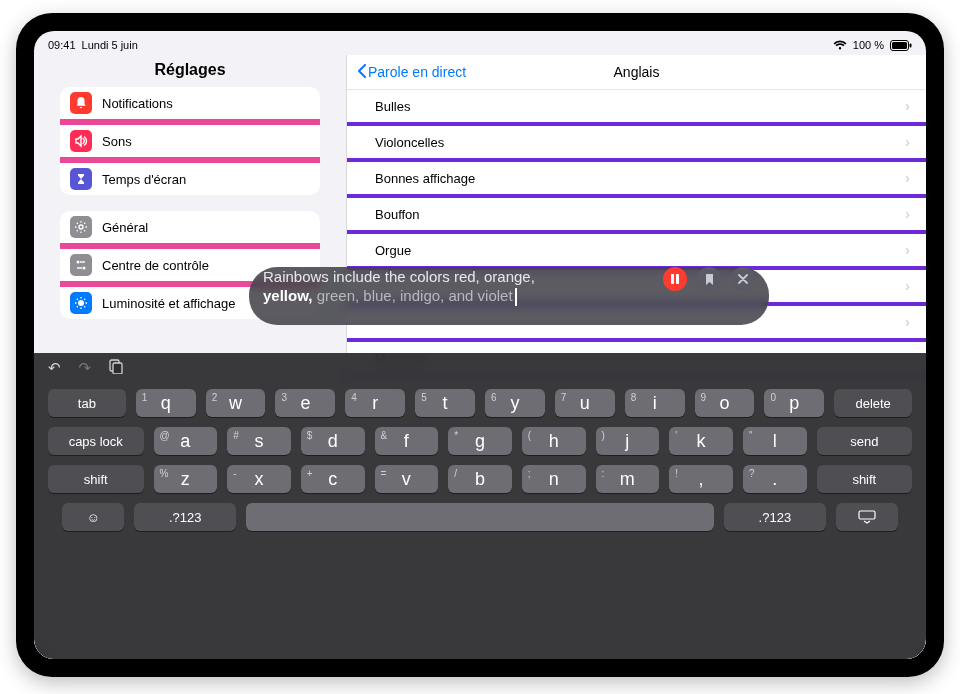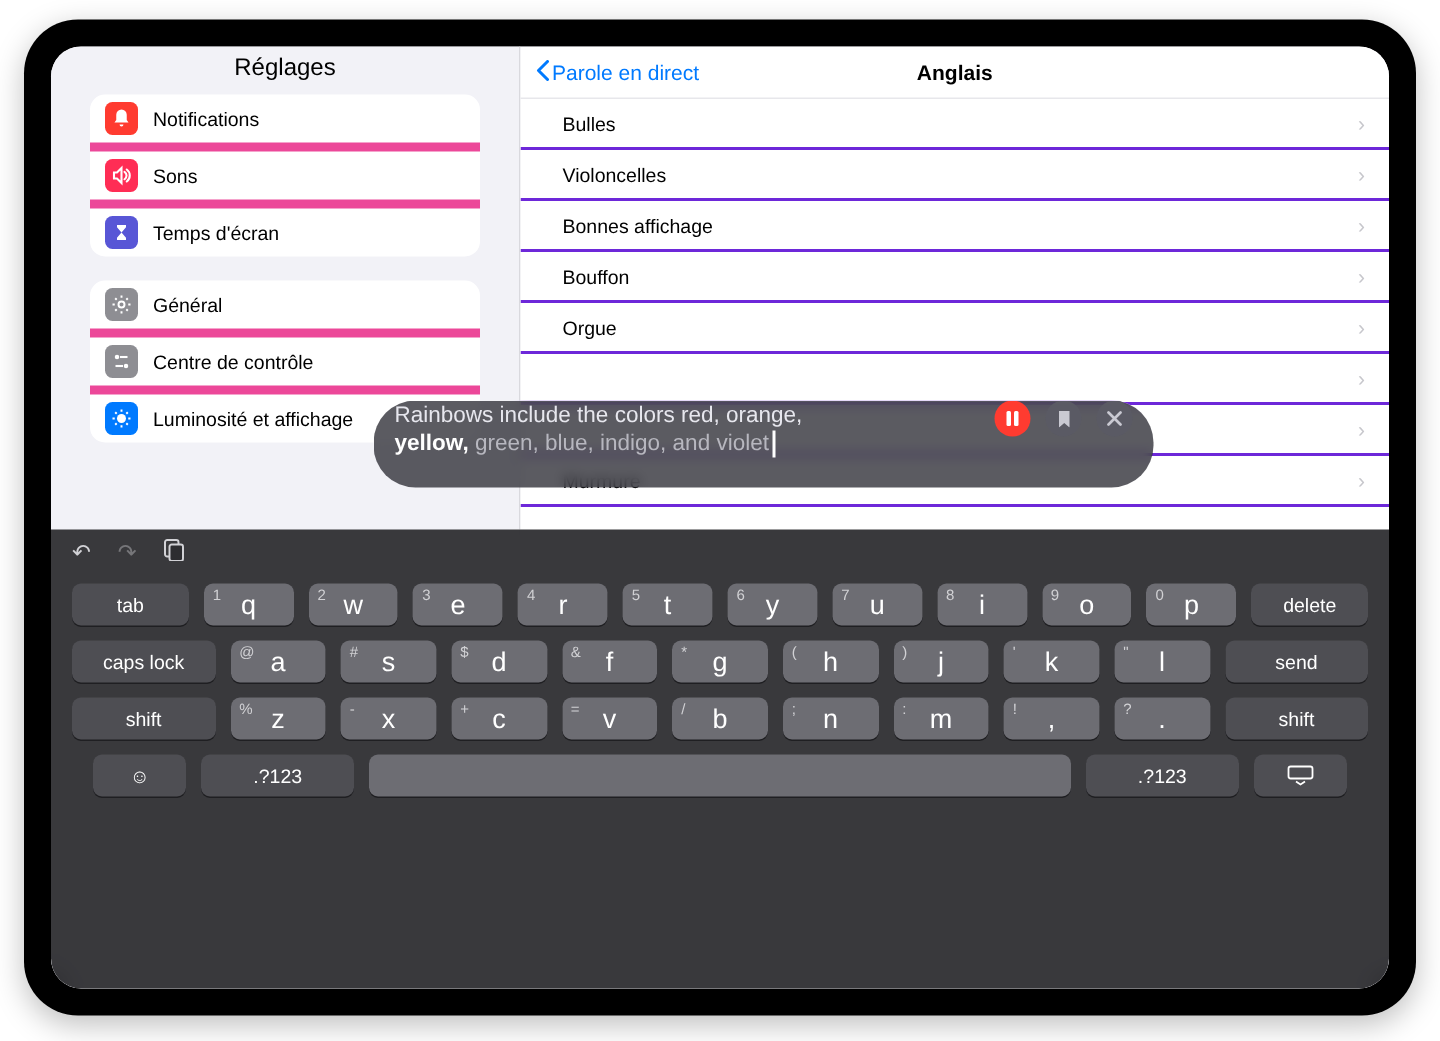"09:41" div.statusbar { html: none -> <div> <div> <span>09:41</span> <span>Lundi 5 juin</span> </div> <div> <span> <svg> <path></path> </svg> </span> <span>100 %</span> <span> <svg> <rect></rect> <rect></rect> <rect></rect> </svg> </span> </div> </div> }
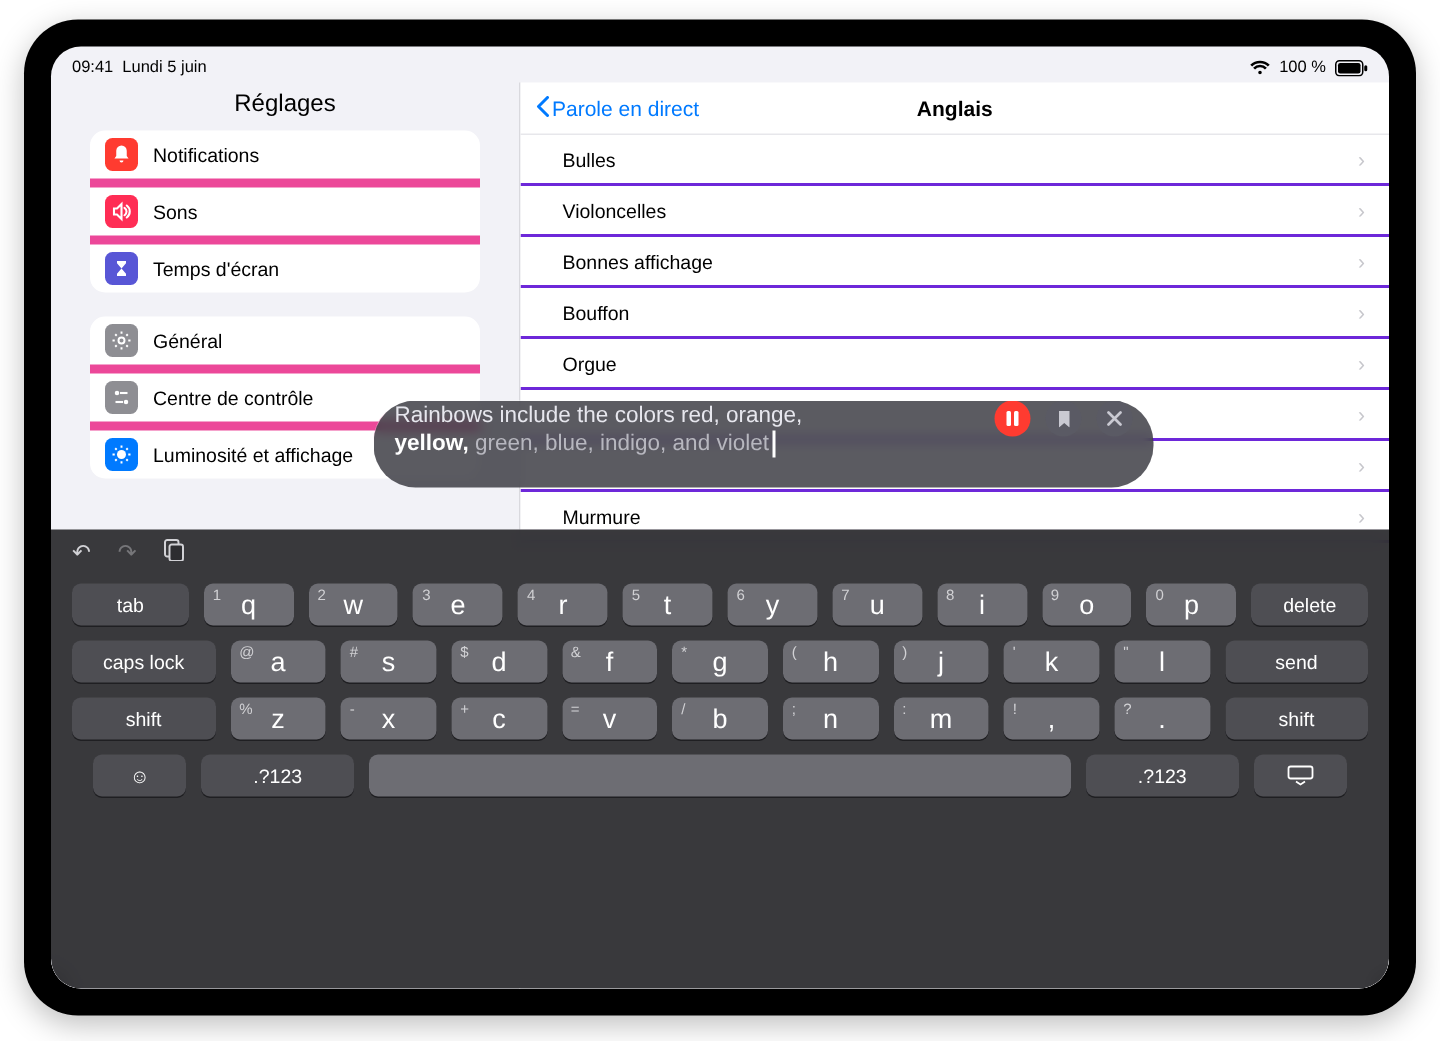"Réglages" .sidebar h1 { font-weight: 400 -> 700 }
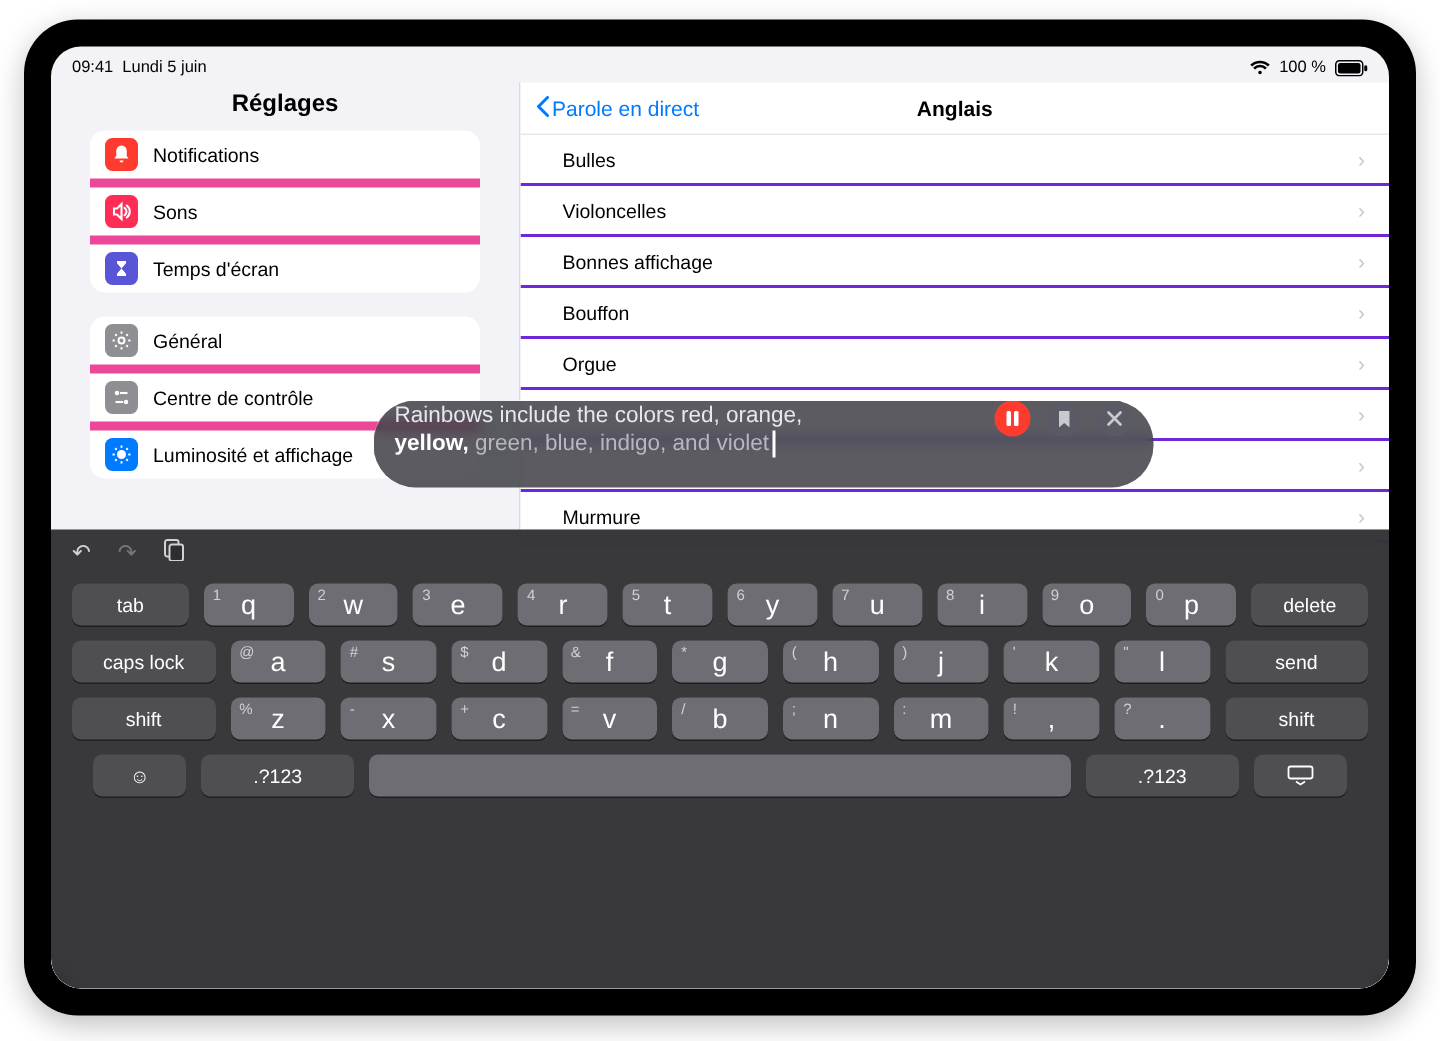"Anglais" .nav-title { font-weight: 700 -> 400 }
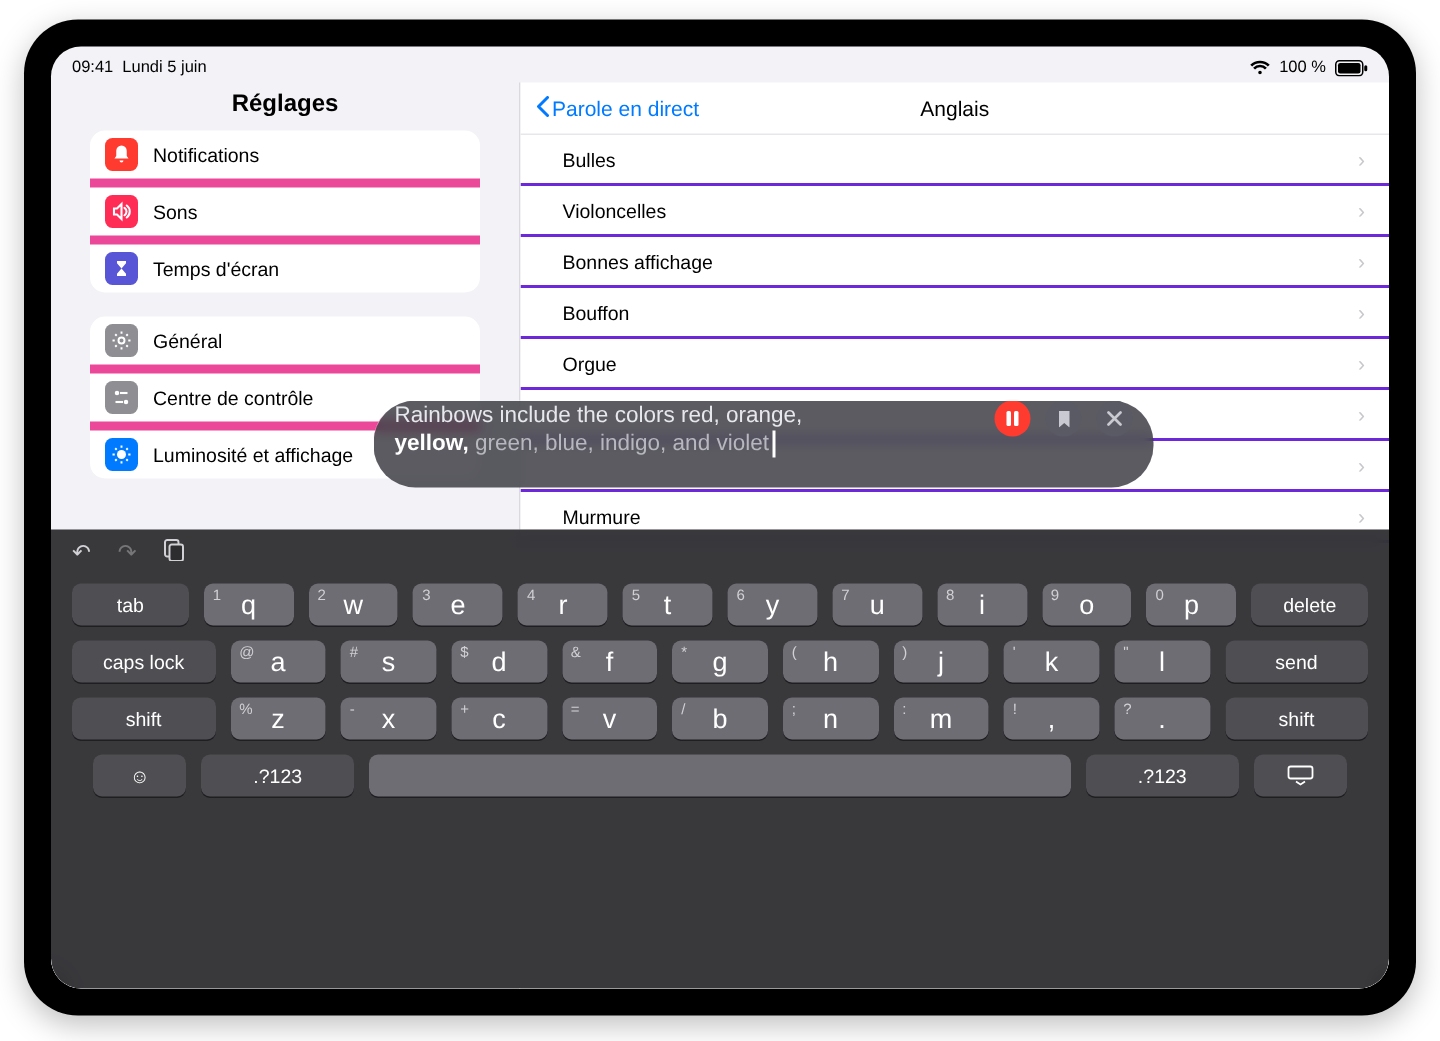"Bulles" .row { border-bottom: 2px solid #6d28d9 -> 4px solid #6d28d9 }
